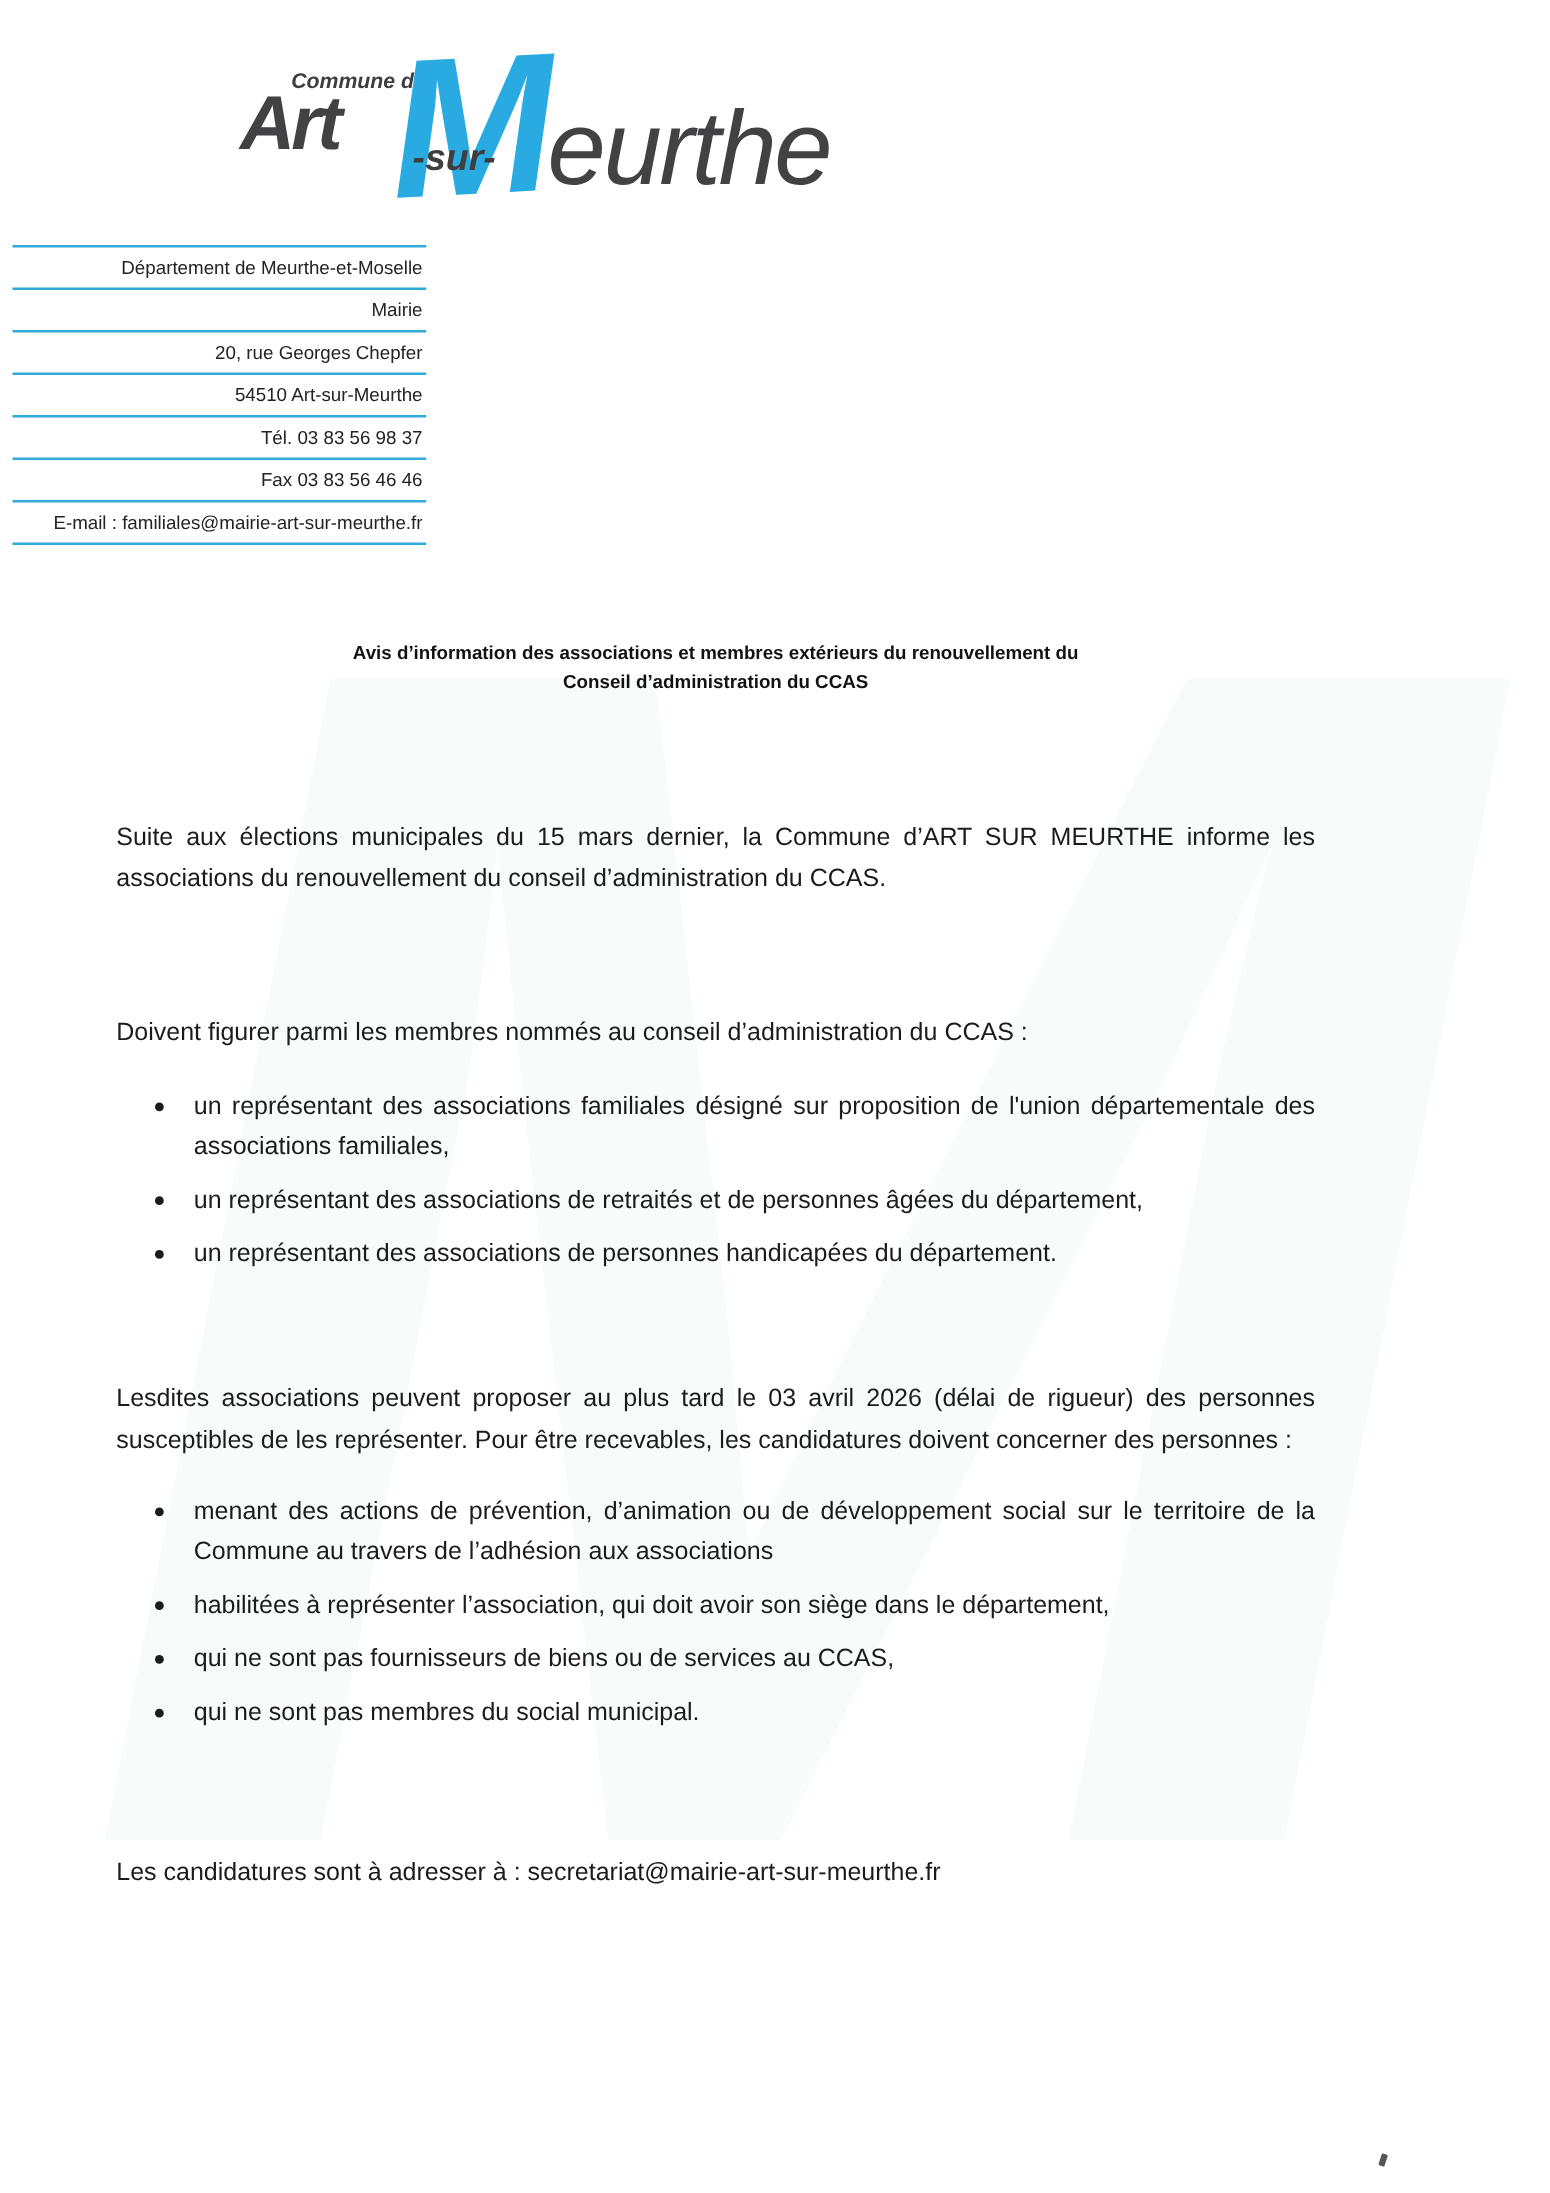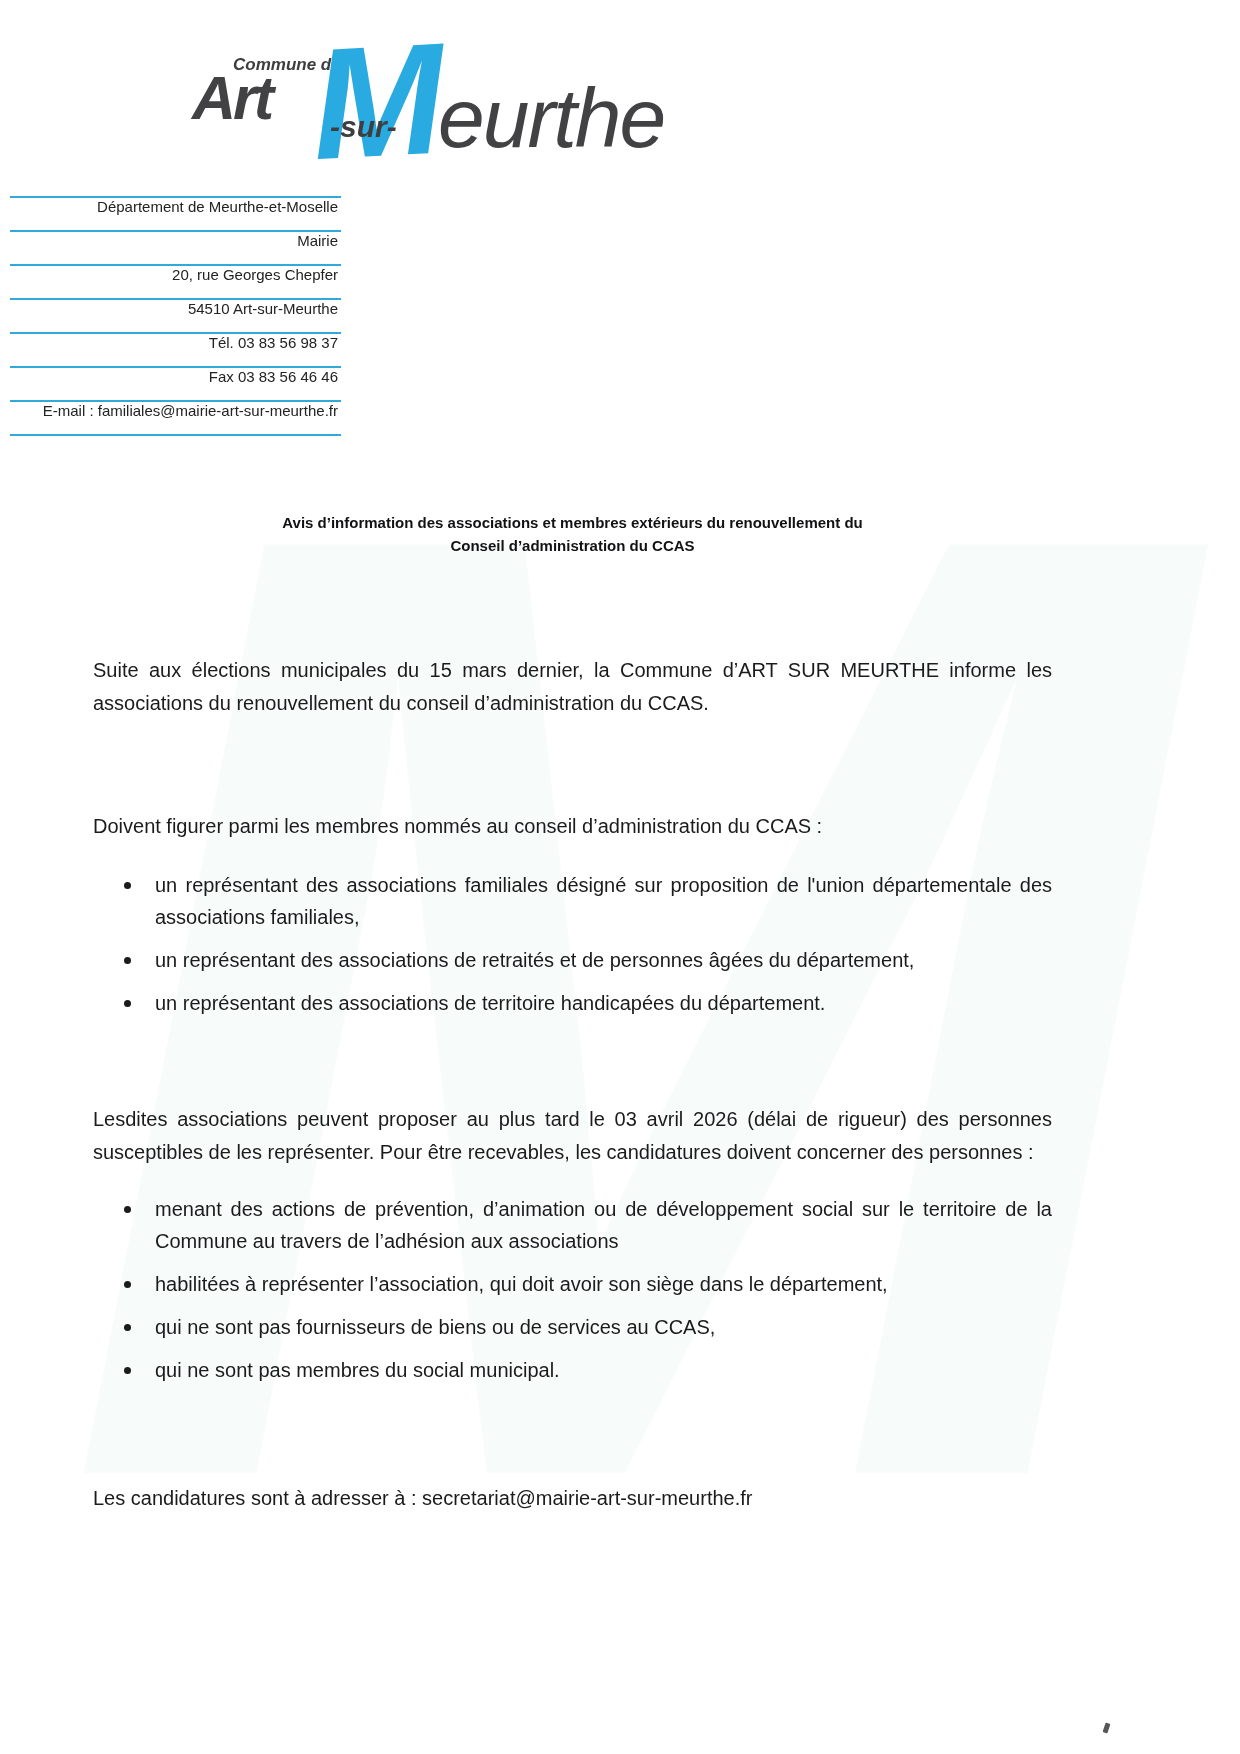"Département de Meurthe-et-Moselle" .contact-row { align-items: none -> center }
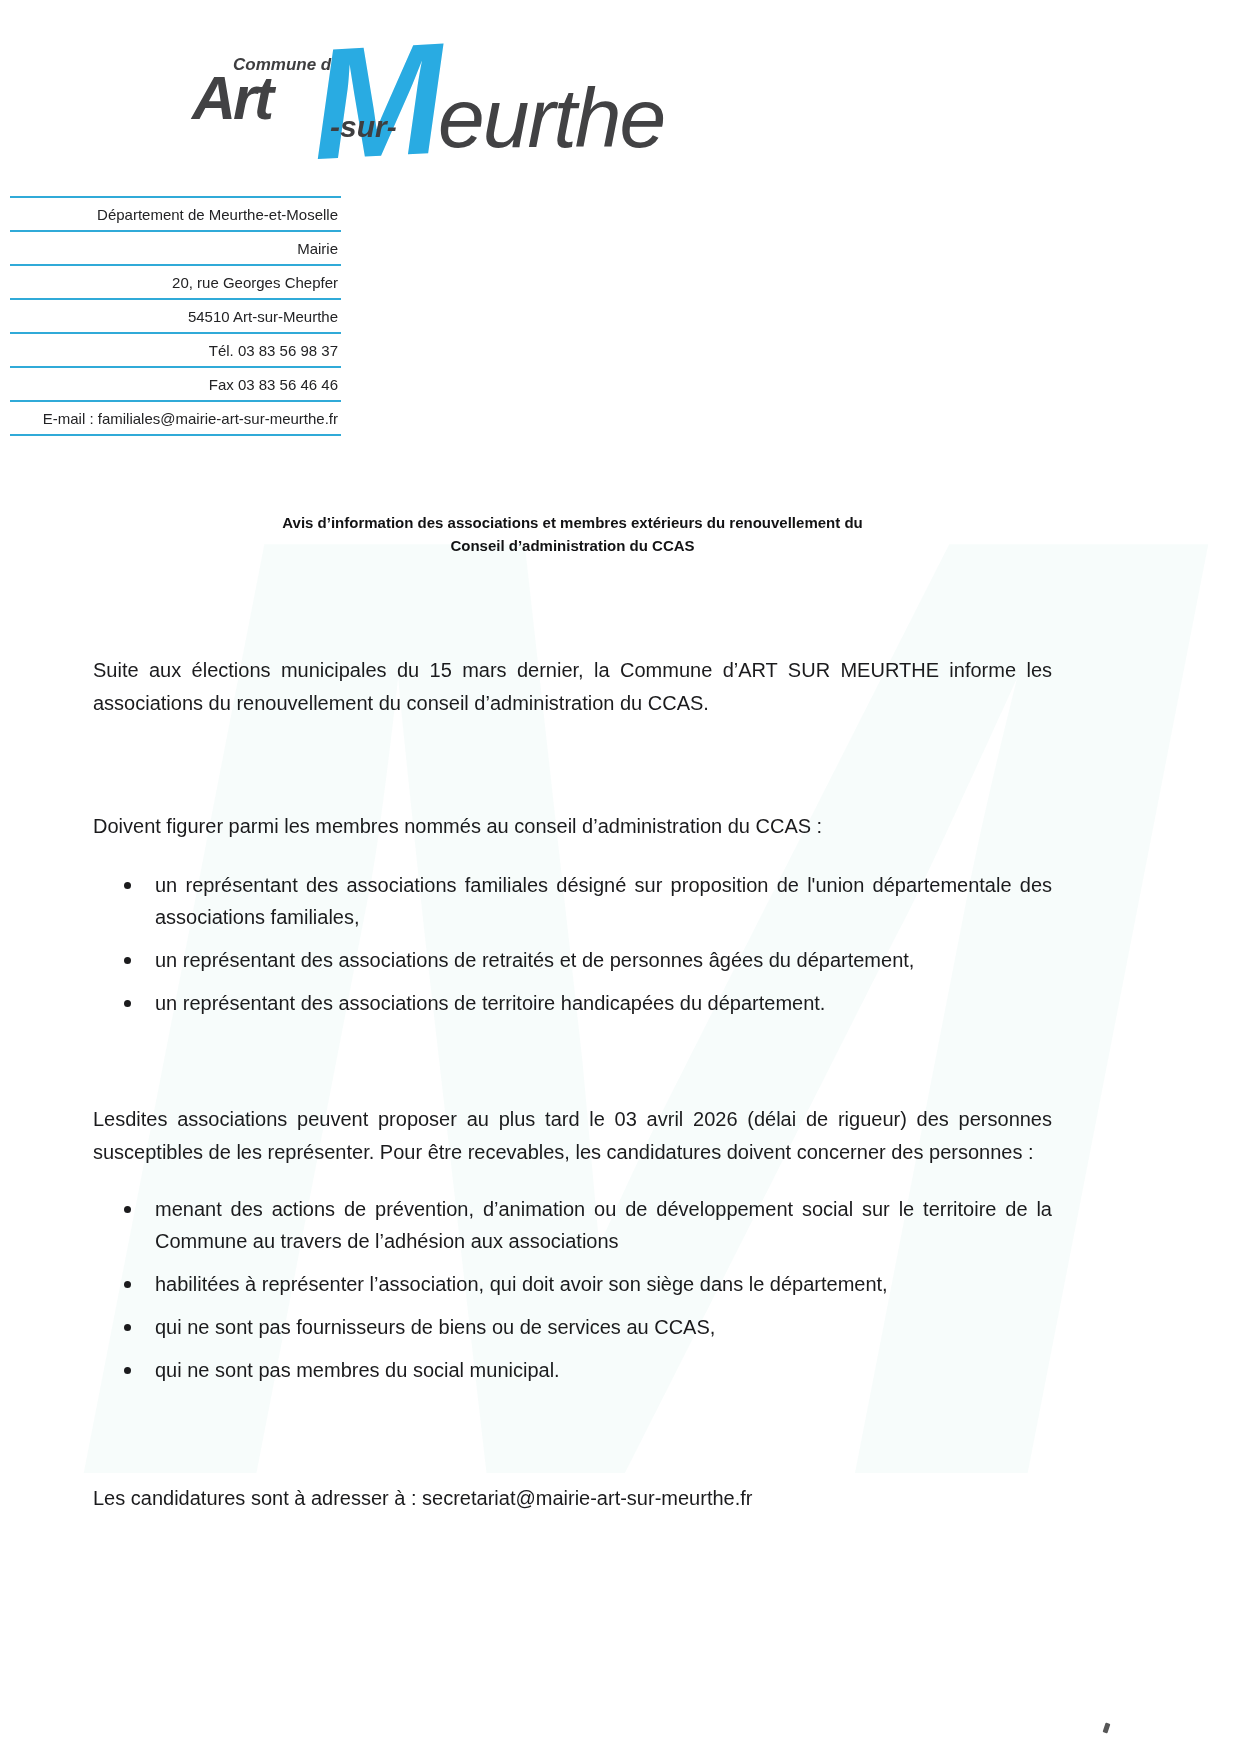"un représentant des associations de territoire" li { text: territoire -> personnes }
